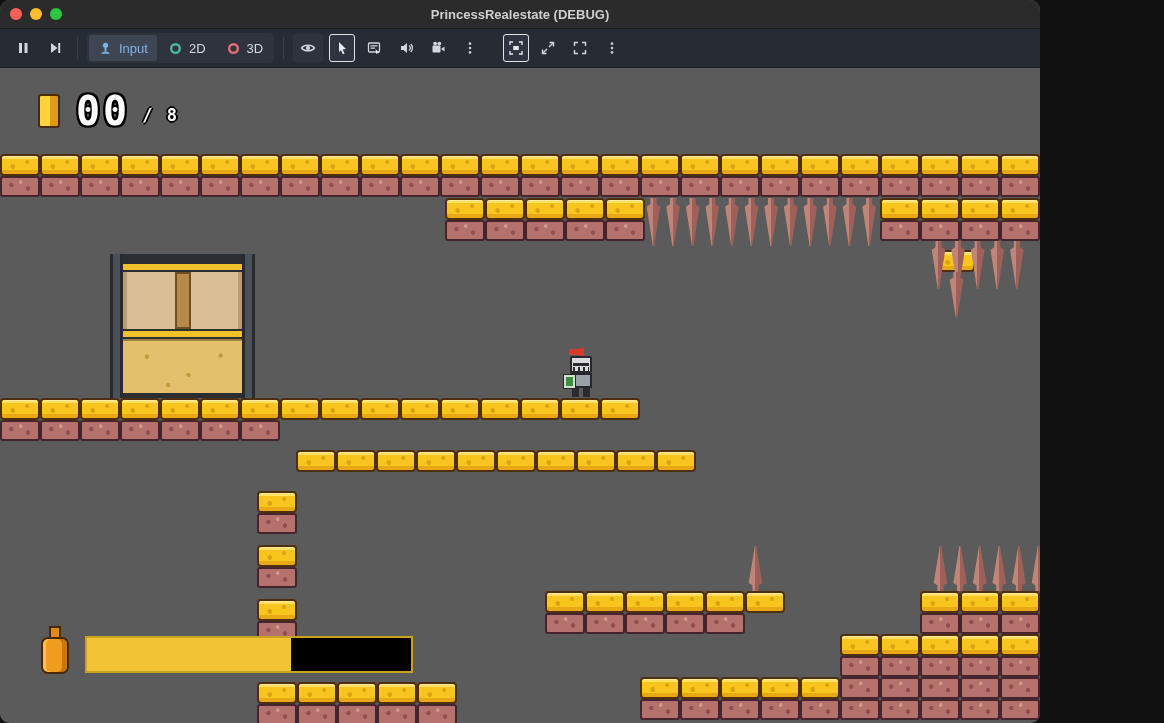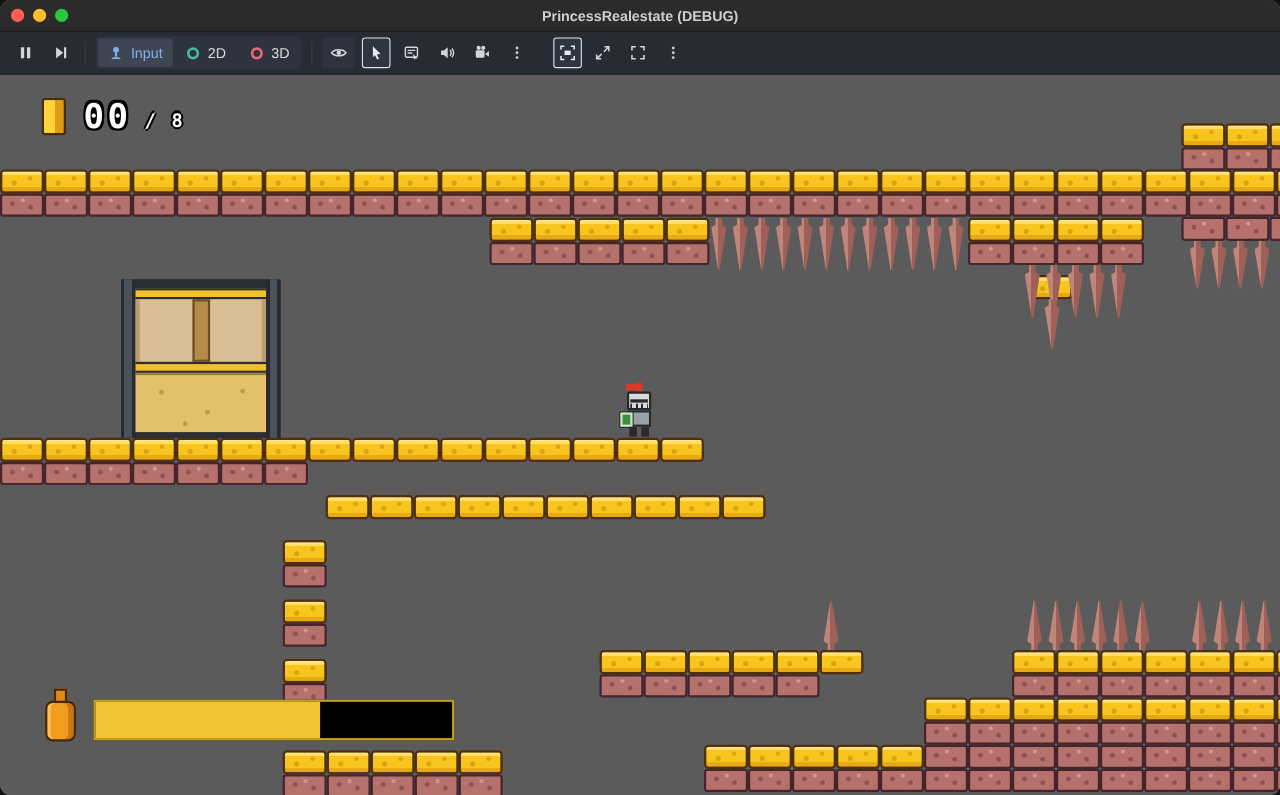"PrincessRealestate (DEBUG)" .window { width: 1164px -> 1040px }
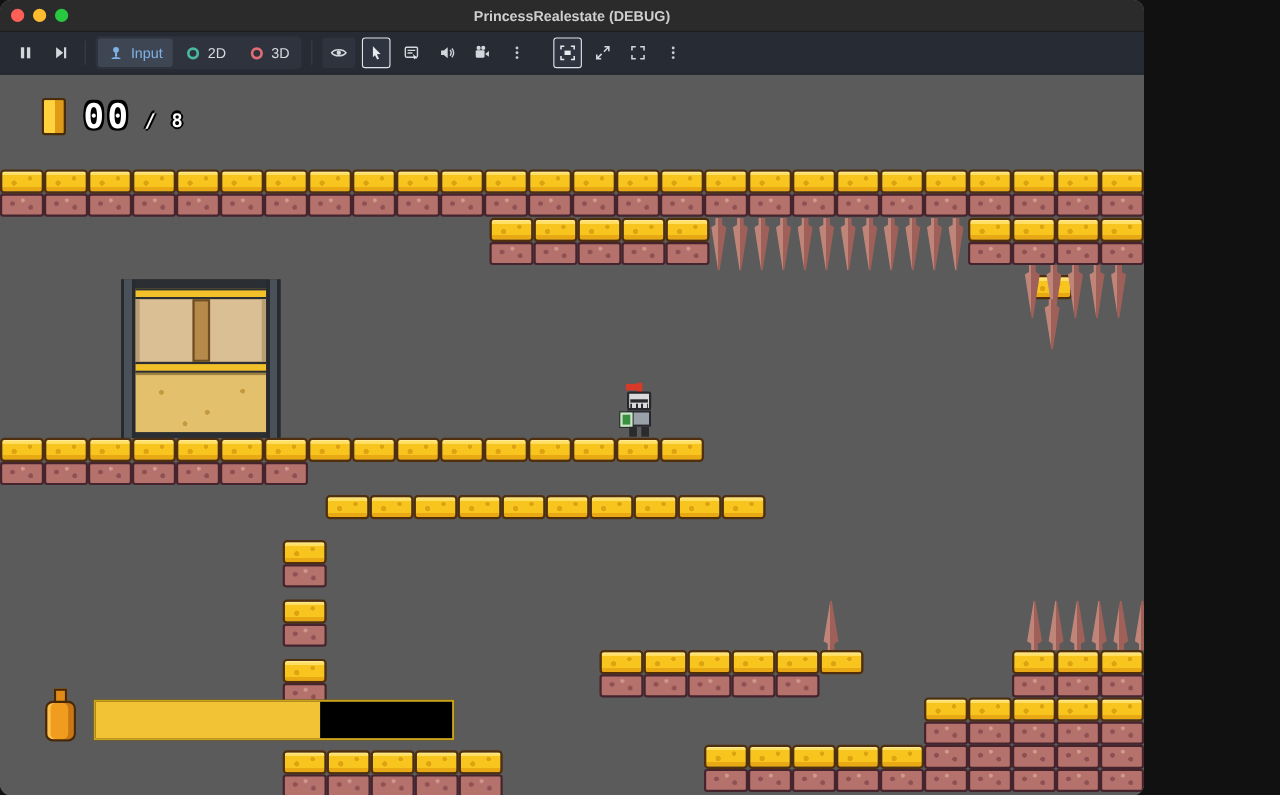"00" .hud-num { font-size: 31px -> 40px }
